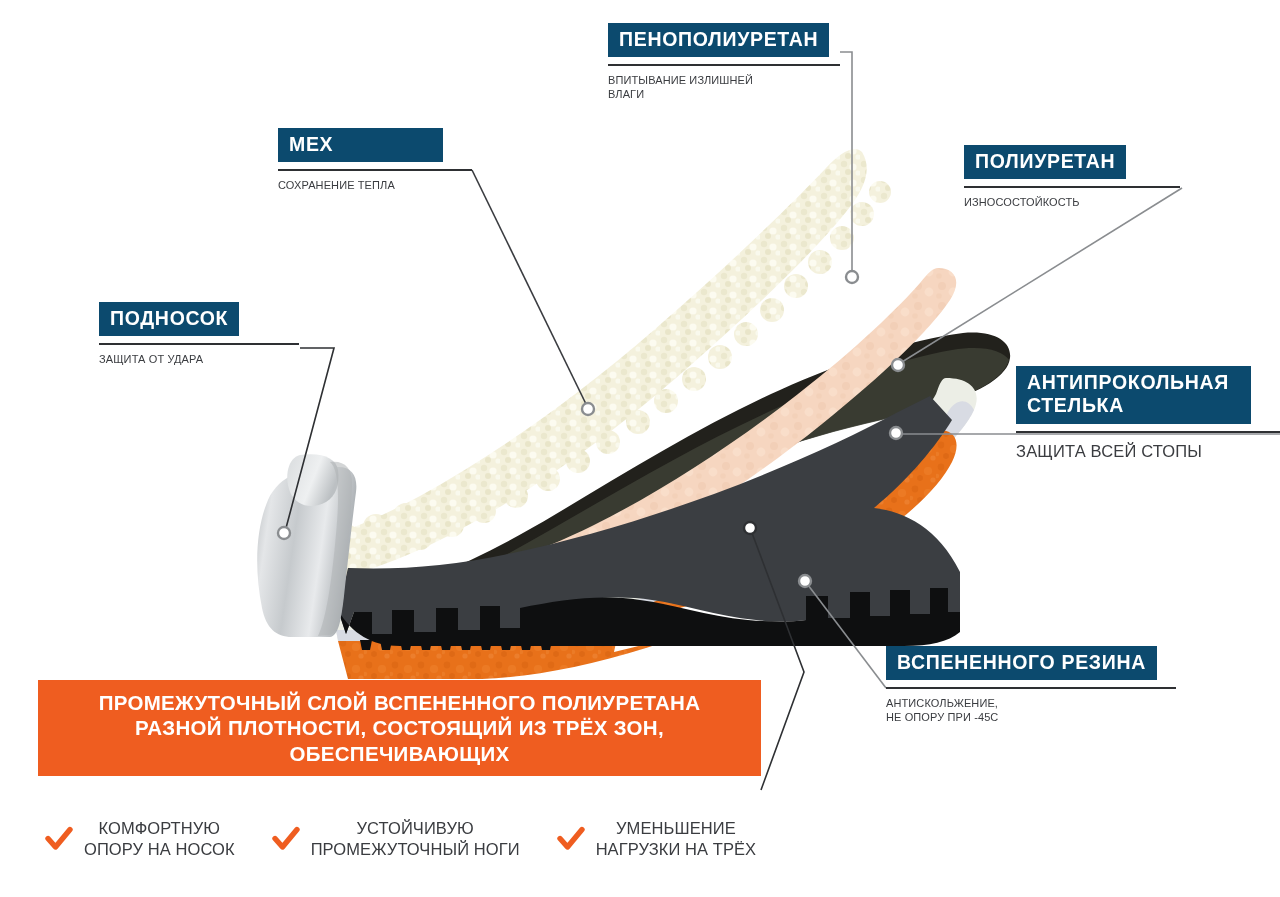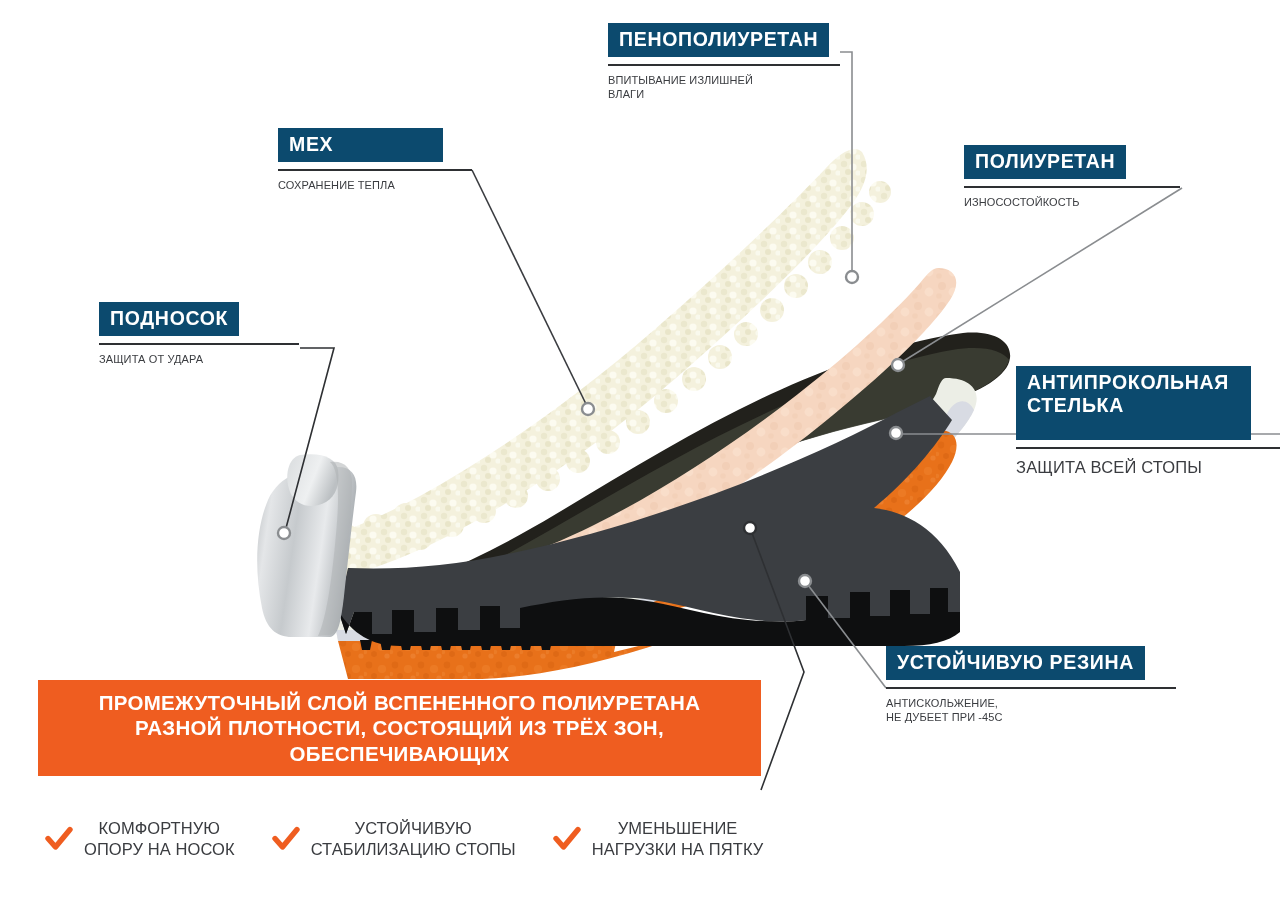"АНТИПРОКОЛЬНАЯ" .badge.two-line { padding-bottom: 23px -> 7px }
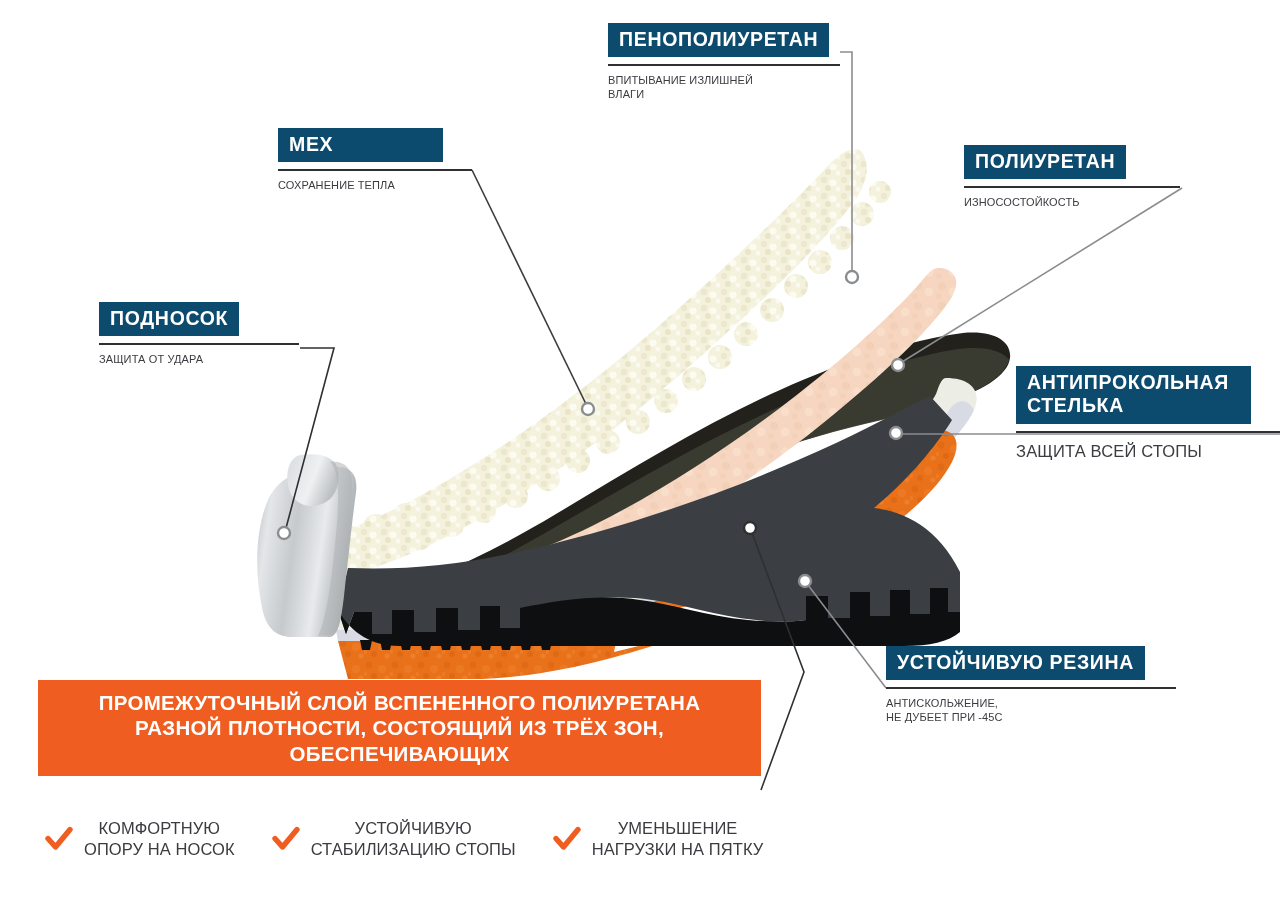"УСТОЙЧИВУЮ РЕЗИНА" div.badge { text: УСТОЙЧИВУЮ -> ВСПЕНЕННОГО }
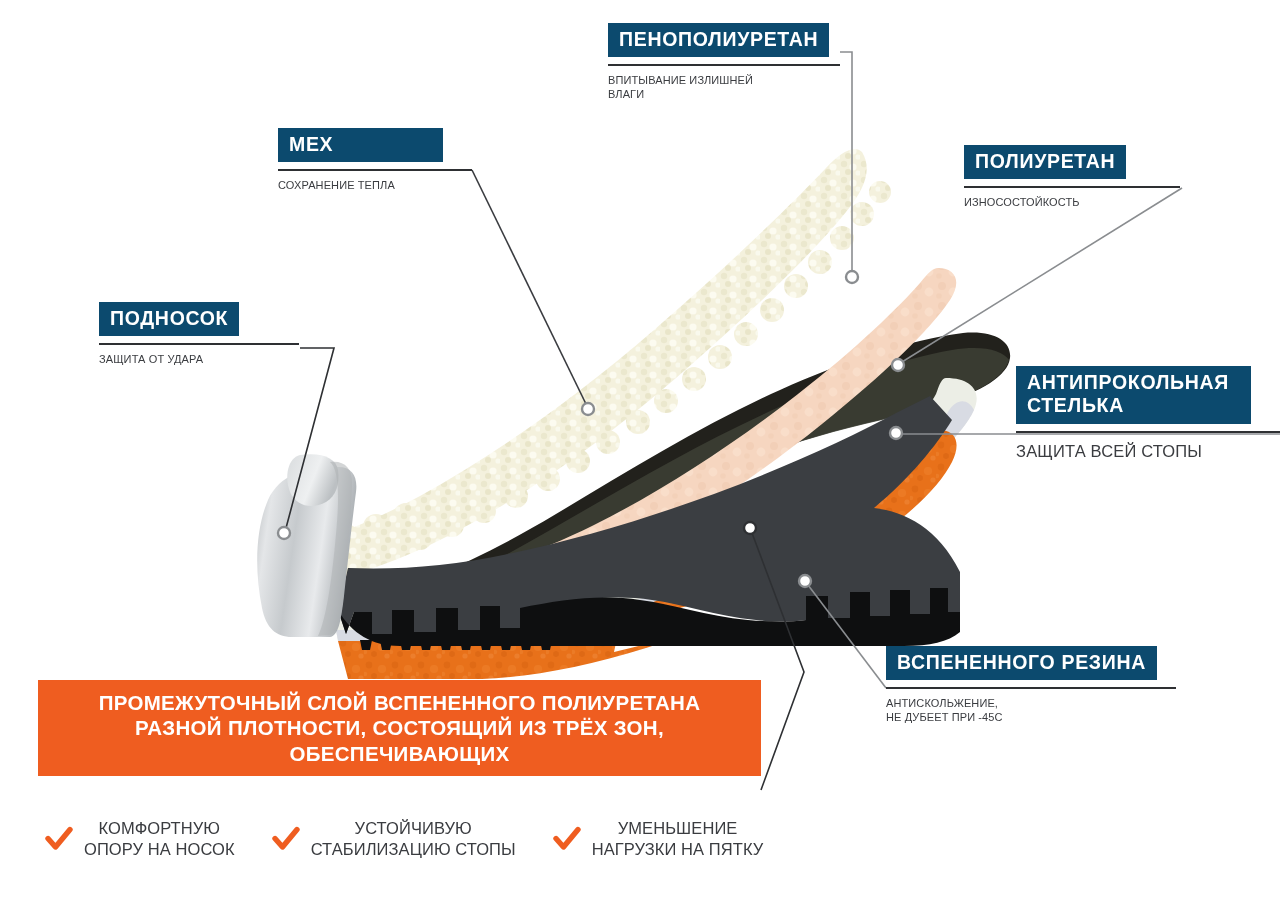"АНТИСКОЛЬЖЕНИЕ," div.desc { text: ДУБЕЕТ -> ОПОРУ }
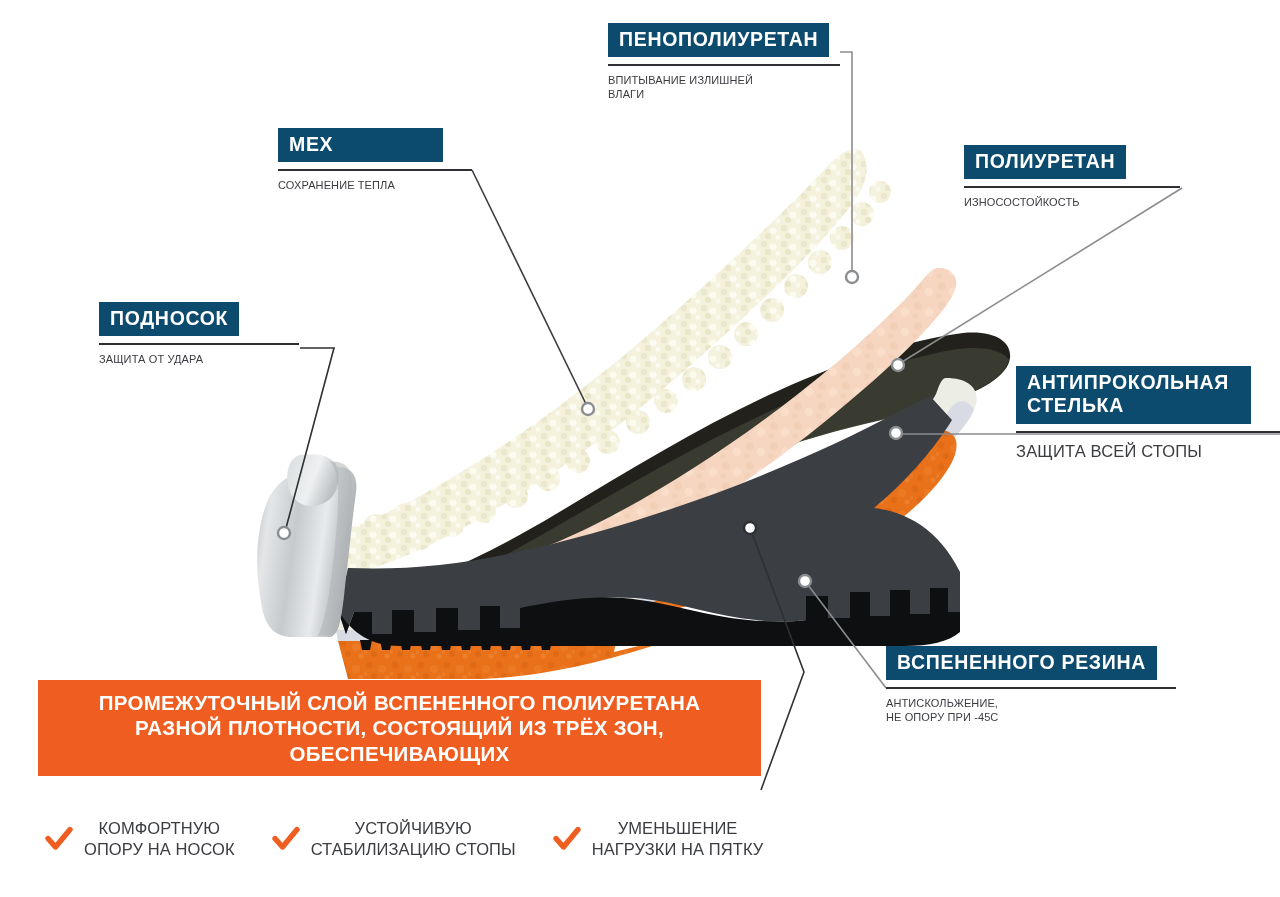"УСТОЙЧИВУЮ" div.benefit-label { text: СТАБИЛИЗАЦИЮ СТОПЫ -> ПРОМЕЖУТОЧНЫЙ НОГИ }
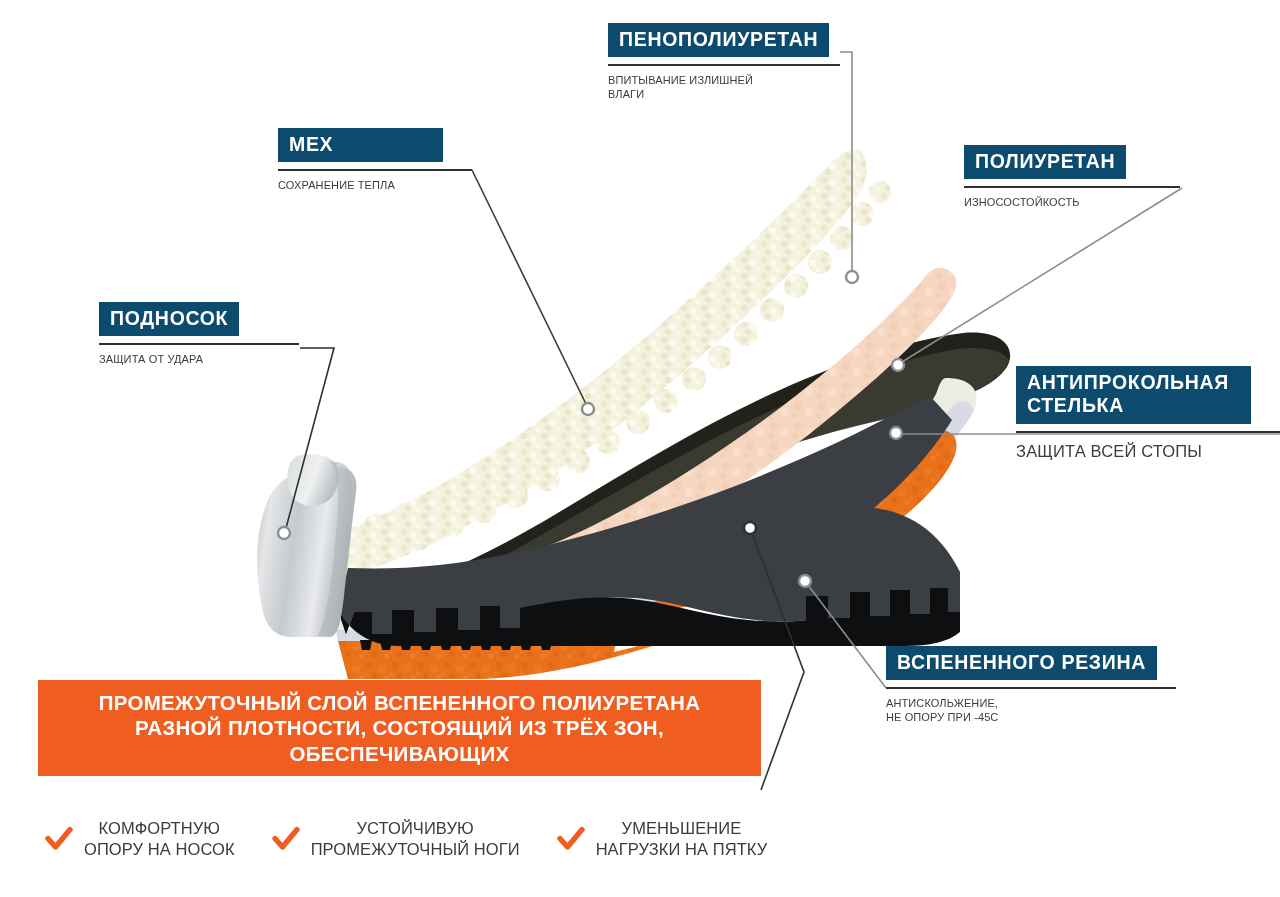"УМЕНЬШЕНИЕ" div.benefit-label { text: ПЯТКУ -> ТРЁХ }
